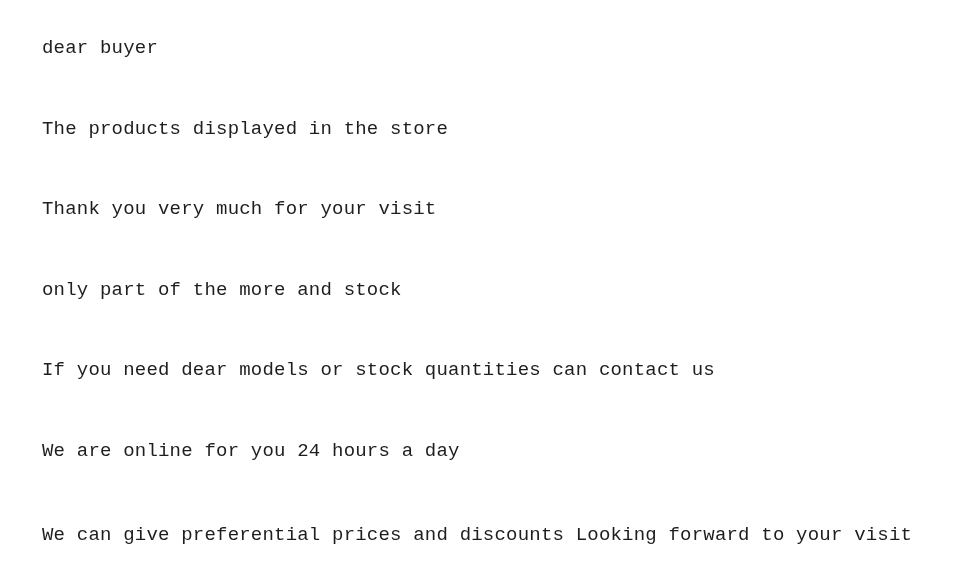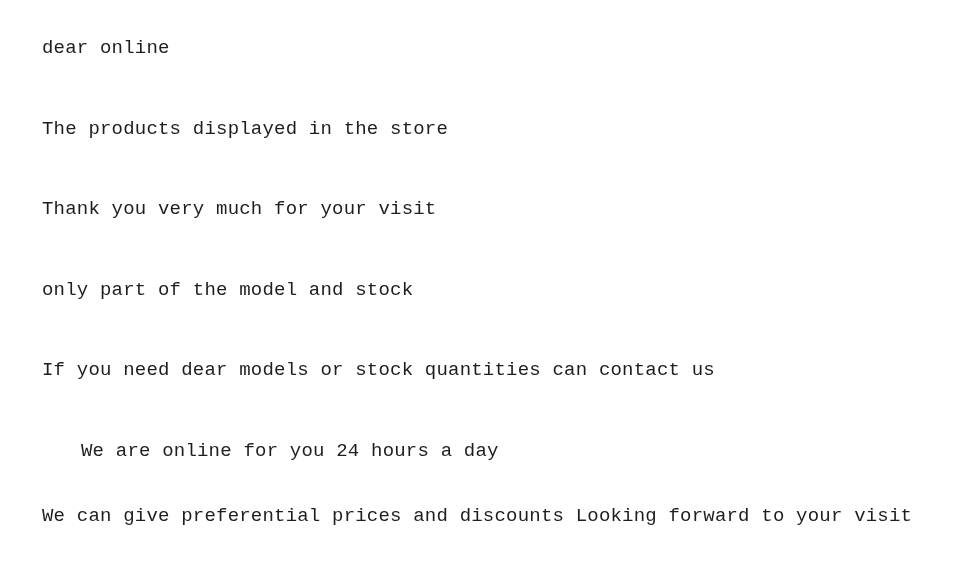"dear online" div.line { text: online -> buyer }
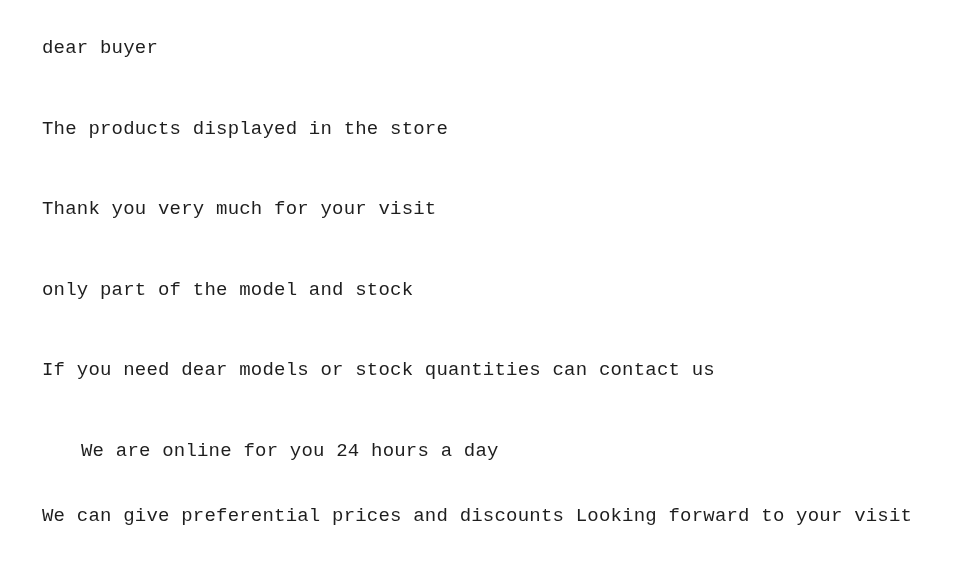"only part of the model" div.line { text: model -> more }
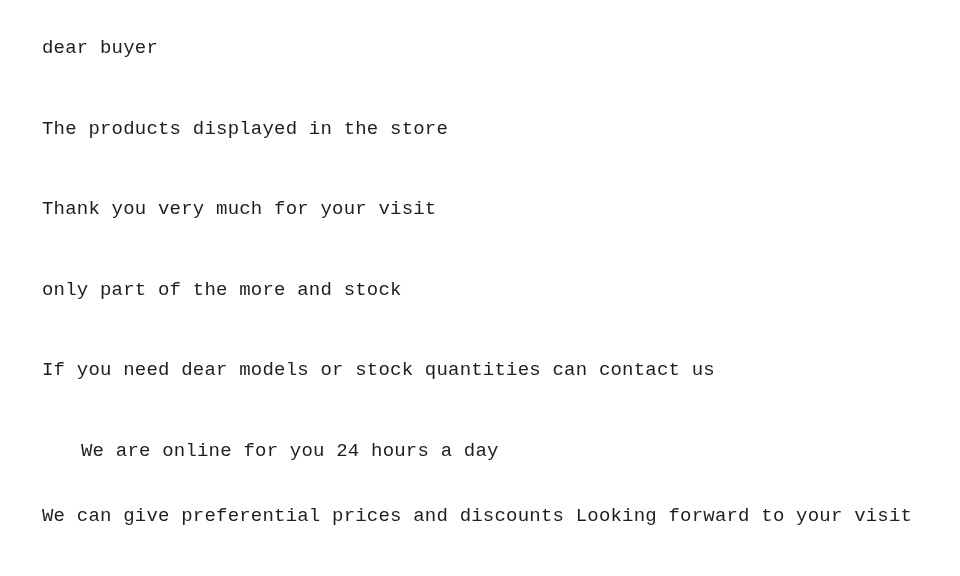"We are online for you" .line:nth-of-type(6) { margin-left: 39px -> none }
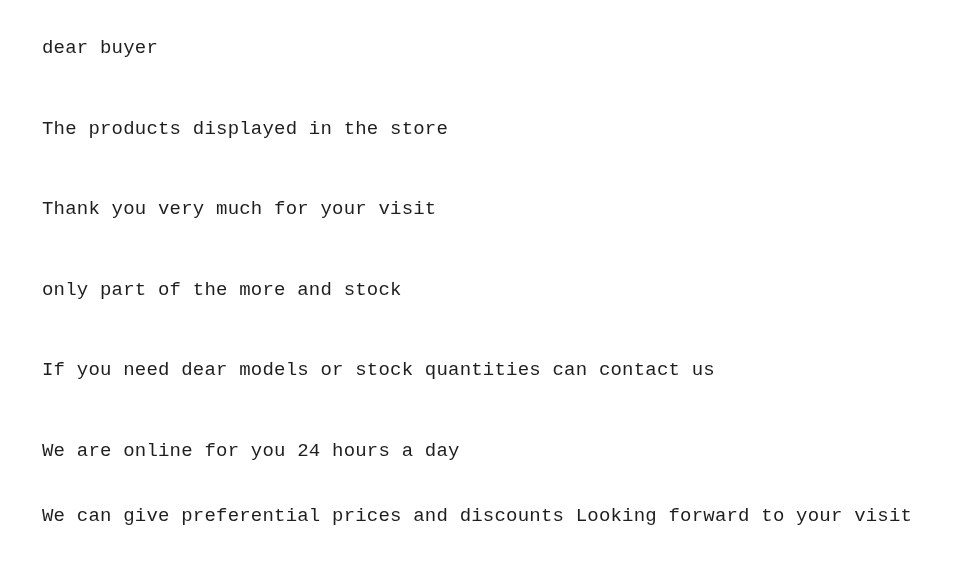"We can give preferential prices" .line:nth-of-type(7) { top: 503px -> 522px }
